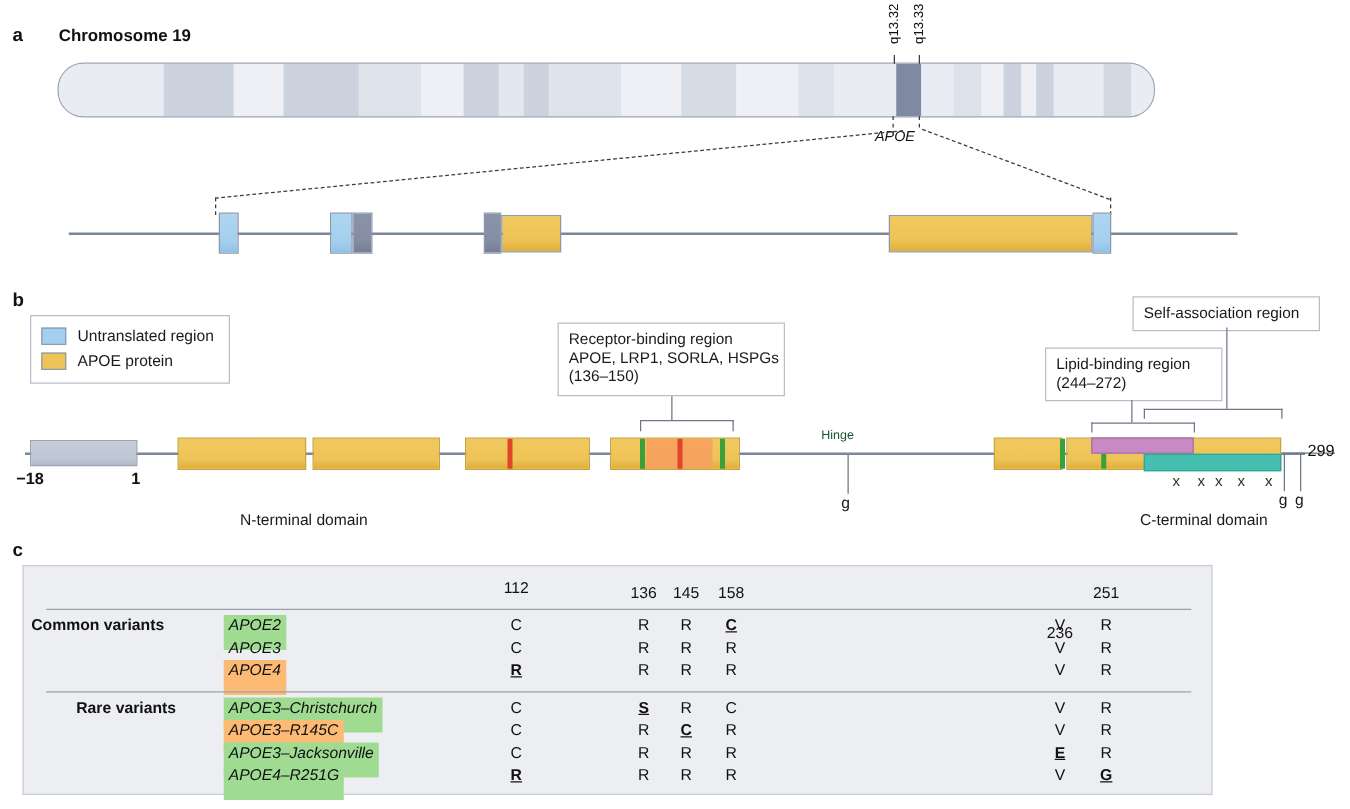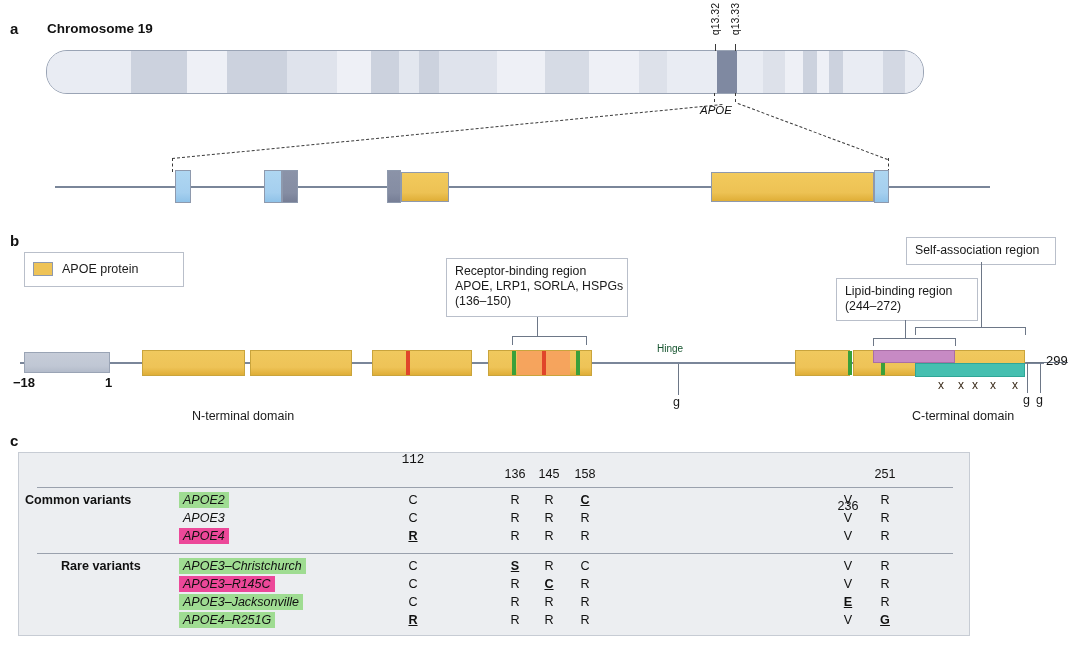"Untranslated region" div.legend-row { html: none -> <div> <span></span> <span>Untranslated region</span> </div> }
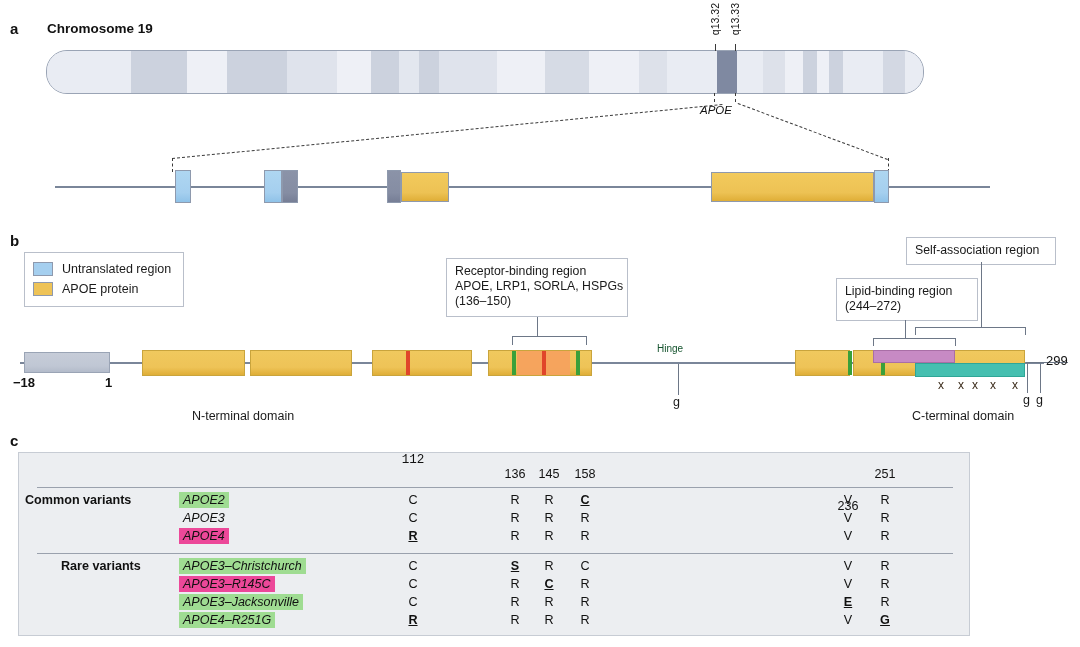"112" div.colhdr { font-family: Liberation Mono, monospace -> none; top: 0 -> 10px }
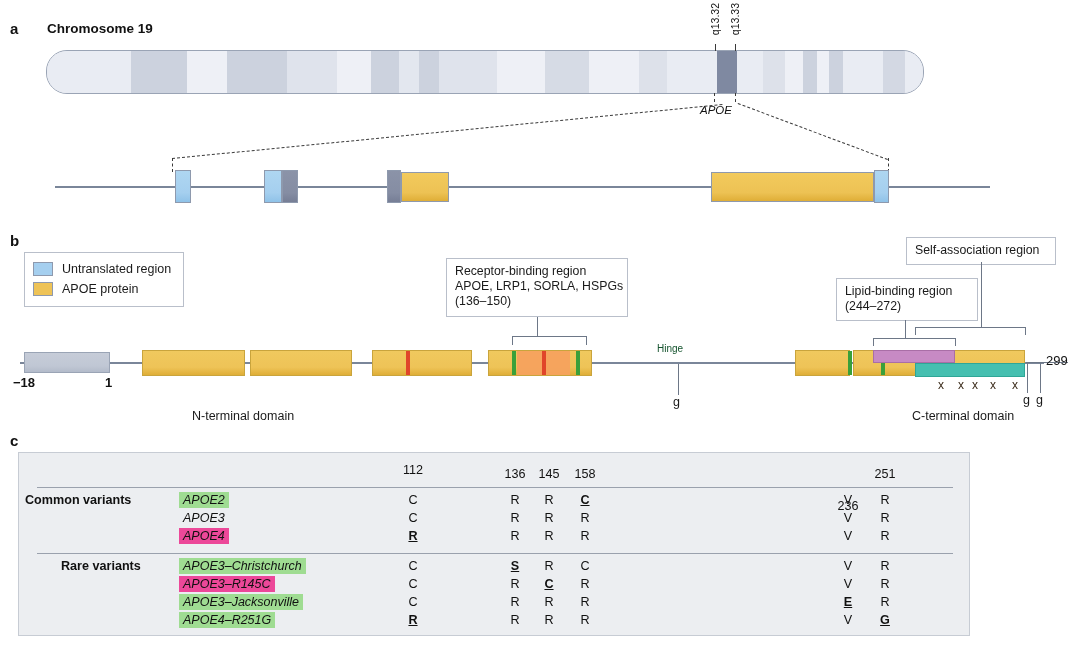"APOE2" .vname { padding: 1px 4px 1px 4px -> 1px 4px 13px 4px }
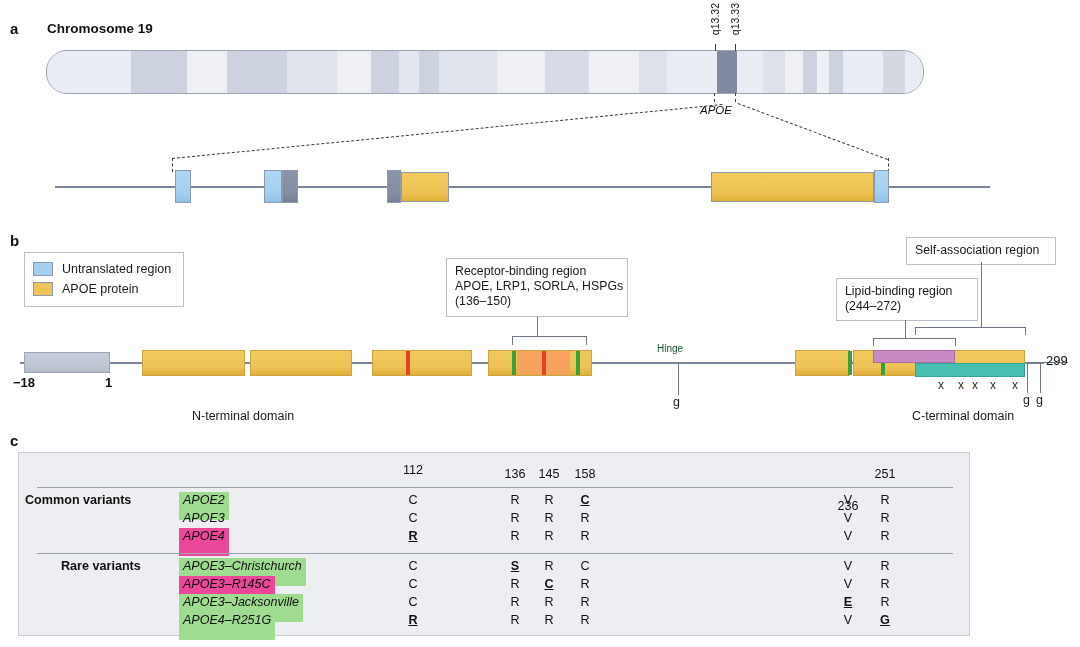"APOE4" .hl-red { background: #ec4899 -> #fdba74 }
